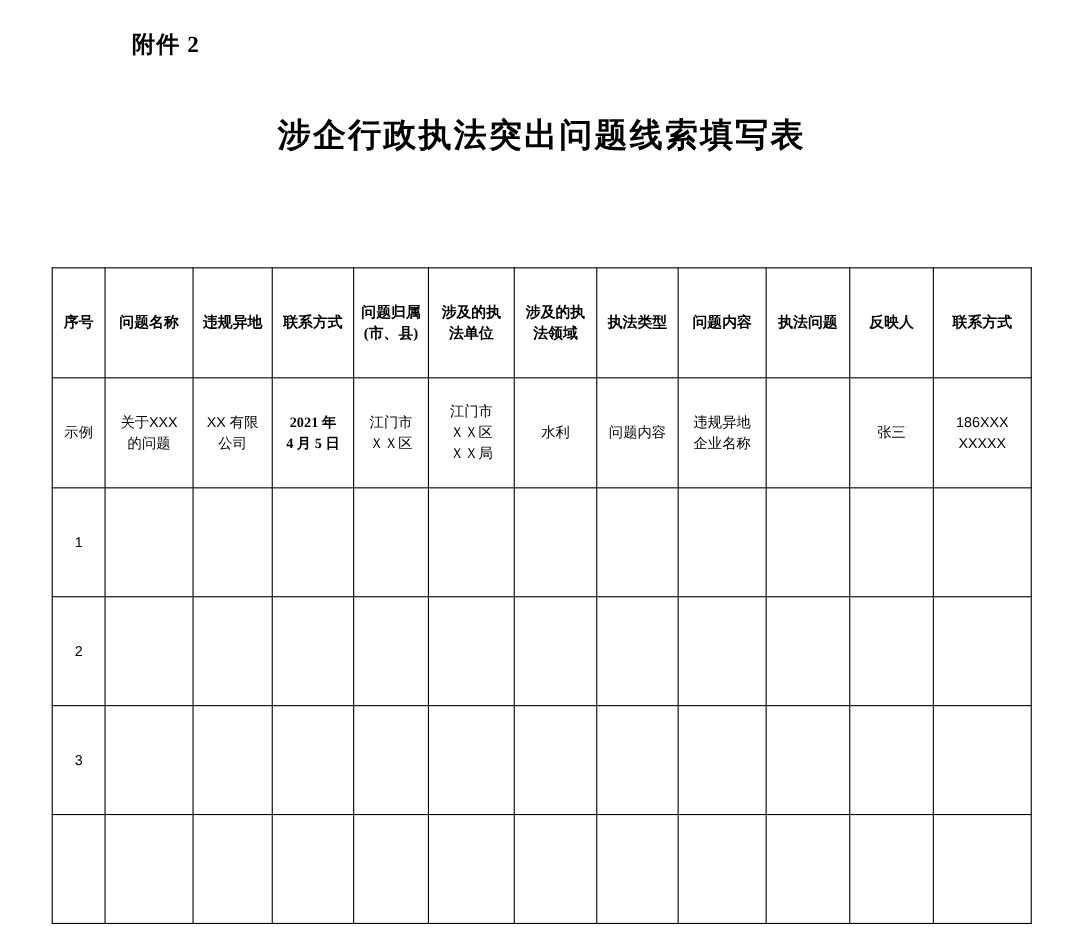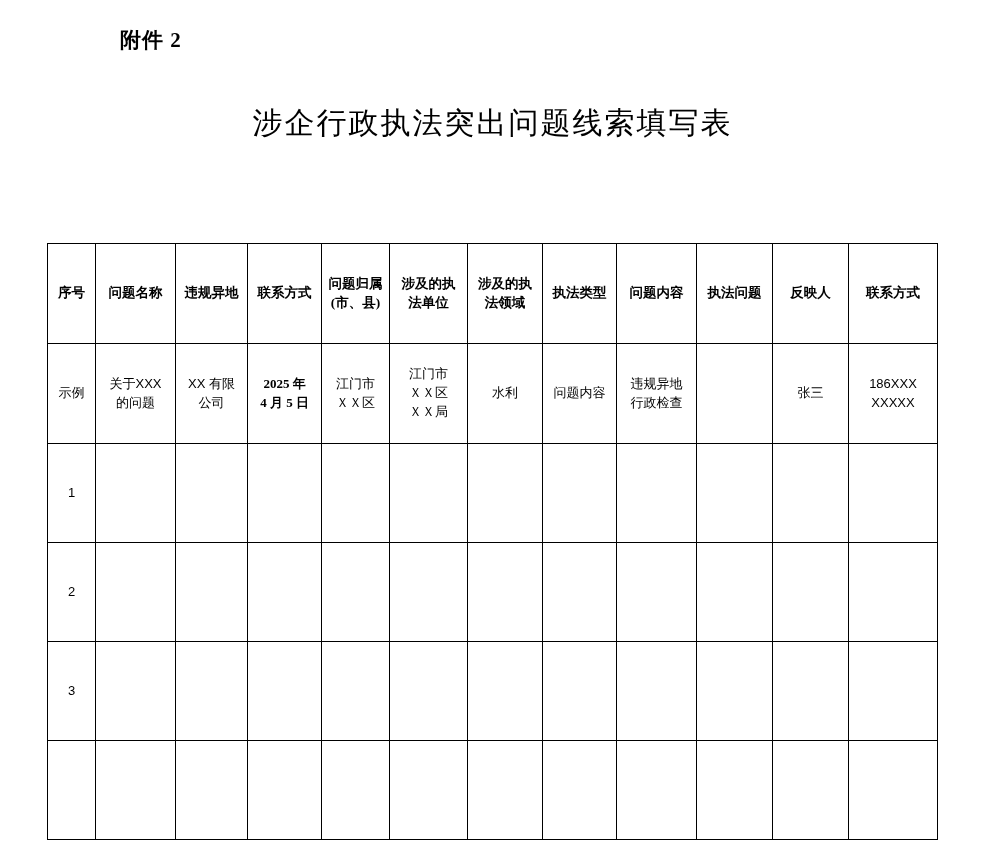"涉企行政执法突出问题线索填写表" .doc-title { font-weight: normal -> bold }
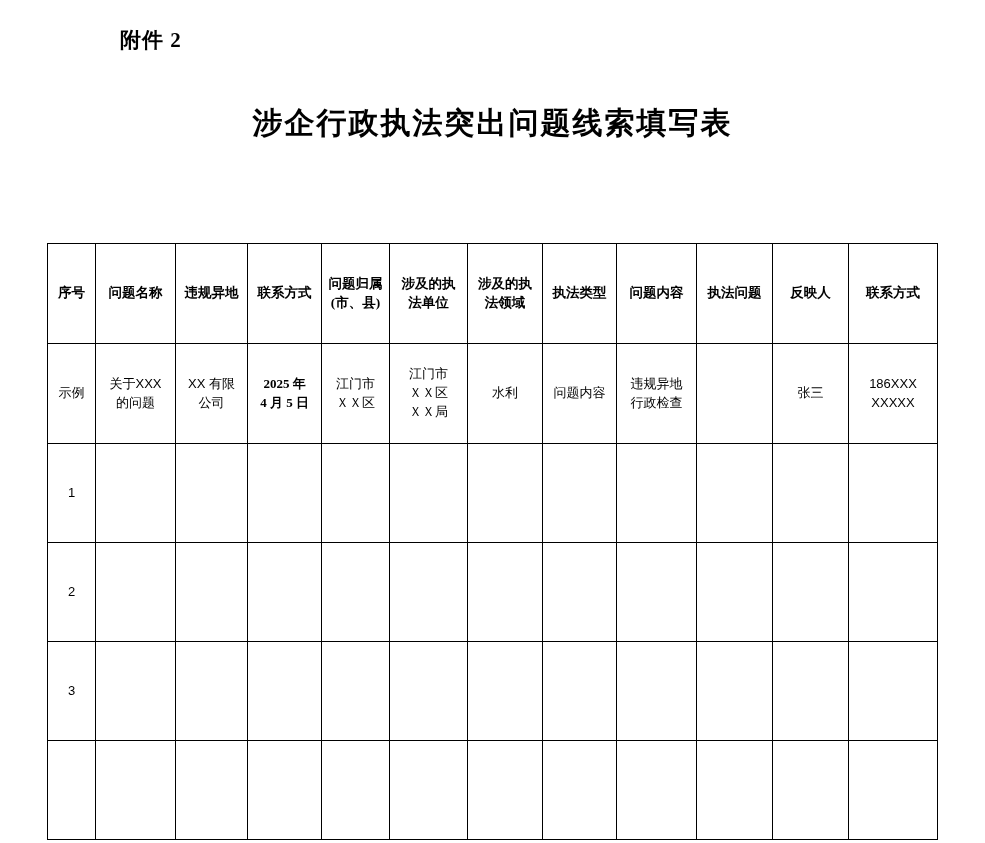"2025 年" span { text: 2025 -> 2021 }
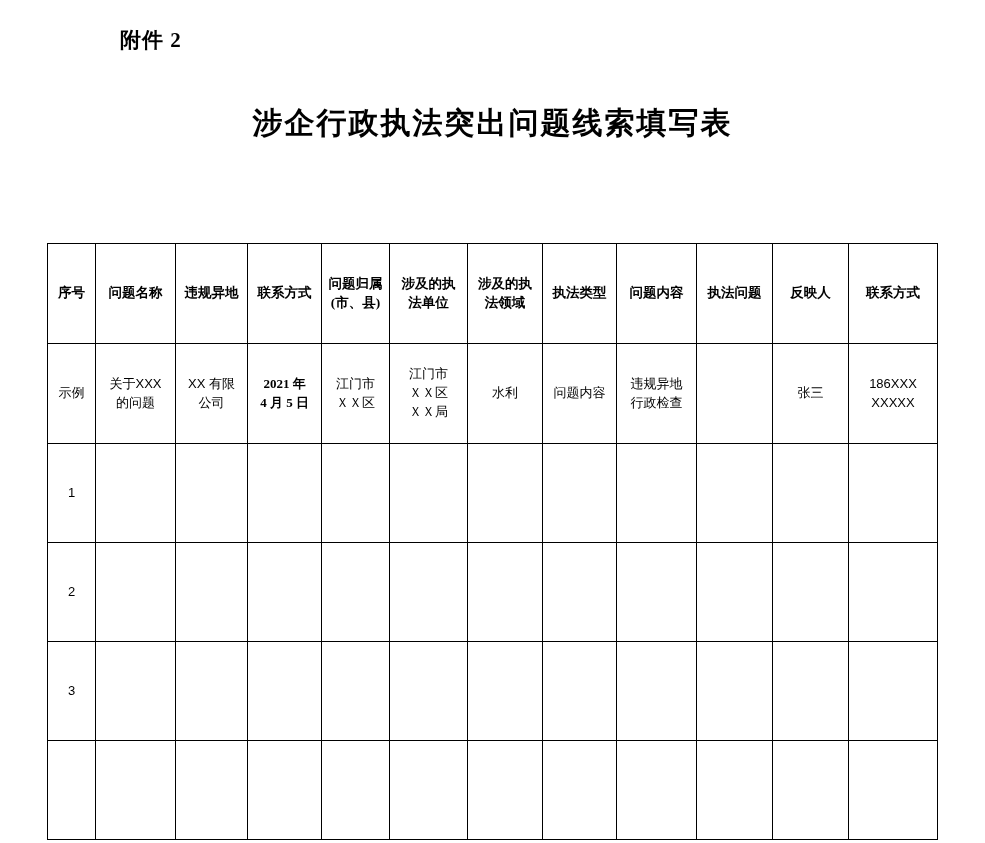"行政检查" span { text: 行政检查 -> 企业名称 }
